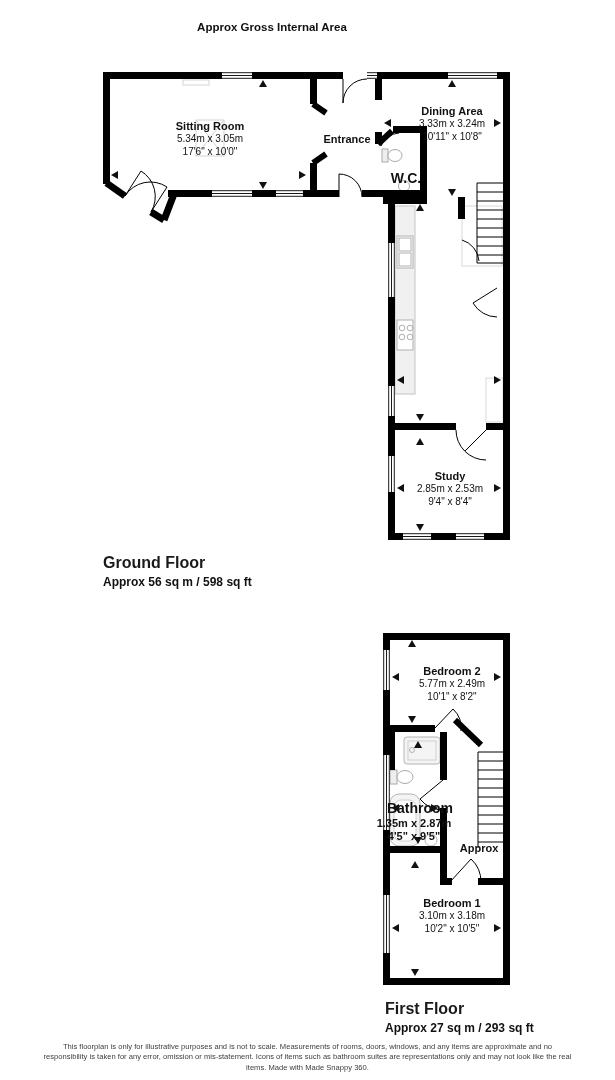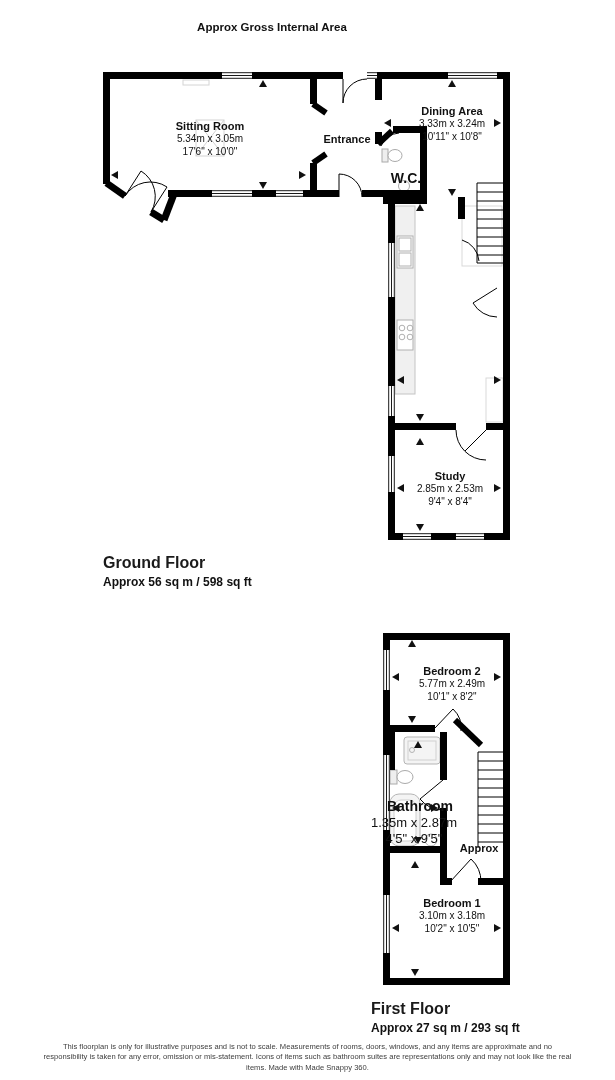"1.35m x 2.87m" .room-label.small .room-dims { font-size: 13px -> 11px; font-weight: none -> bold }
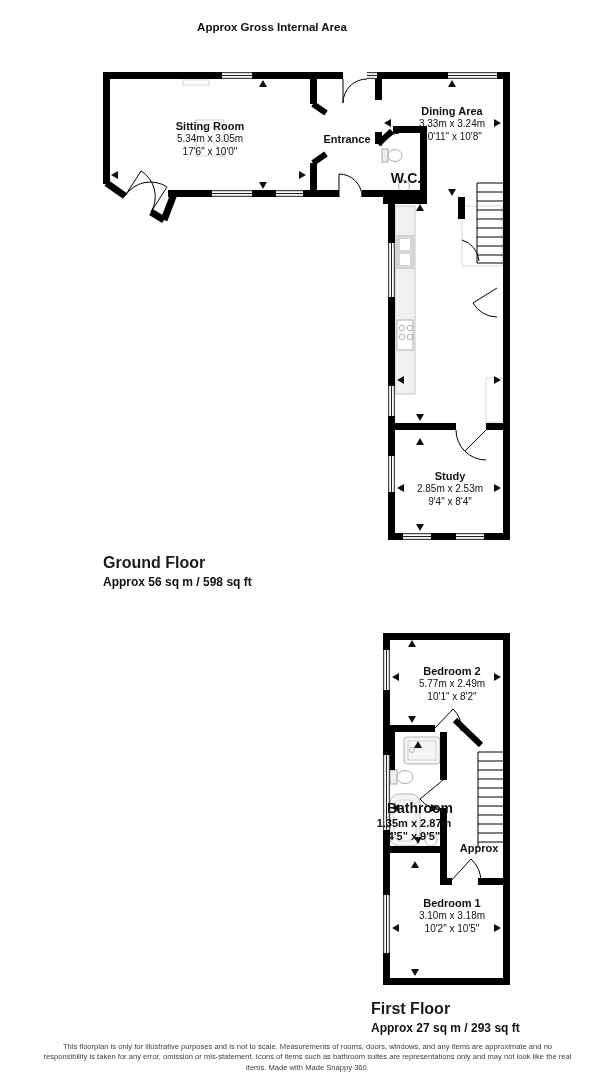"First Floor" div.floor-caption { left: 371px -> 385px }
